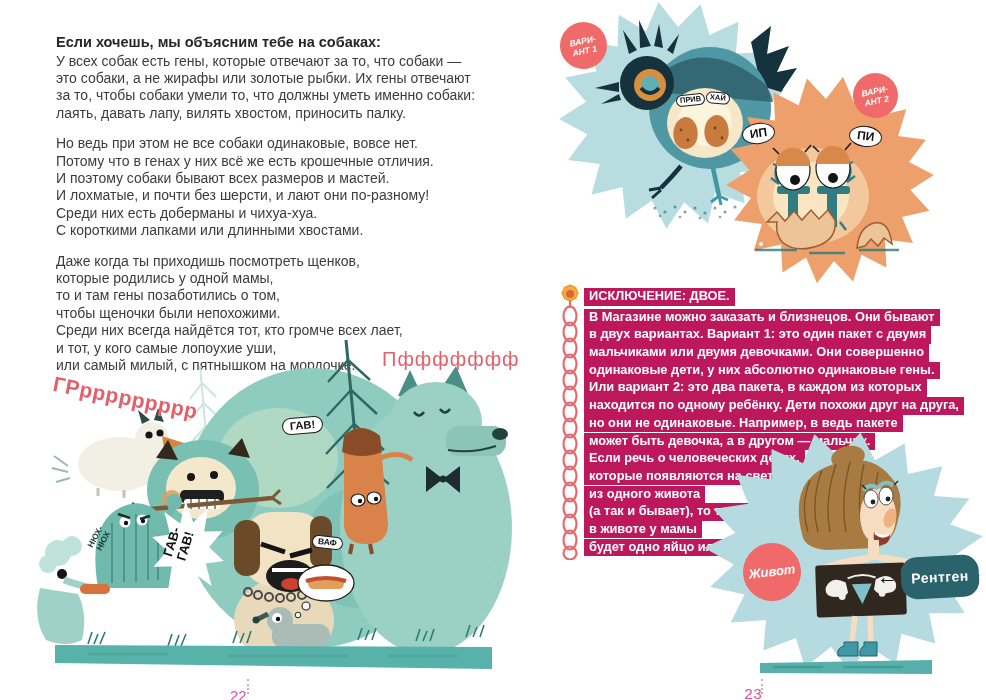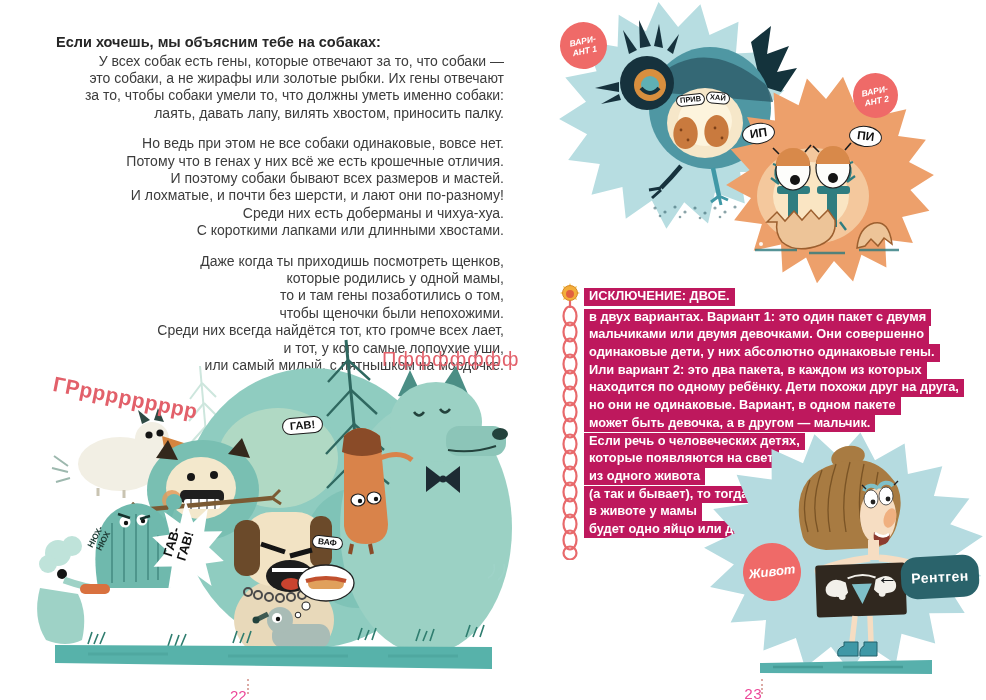"У всех собак есть гены," .para { text-align: right -> none }
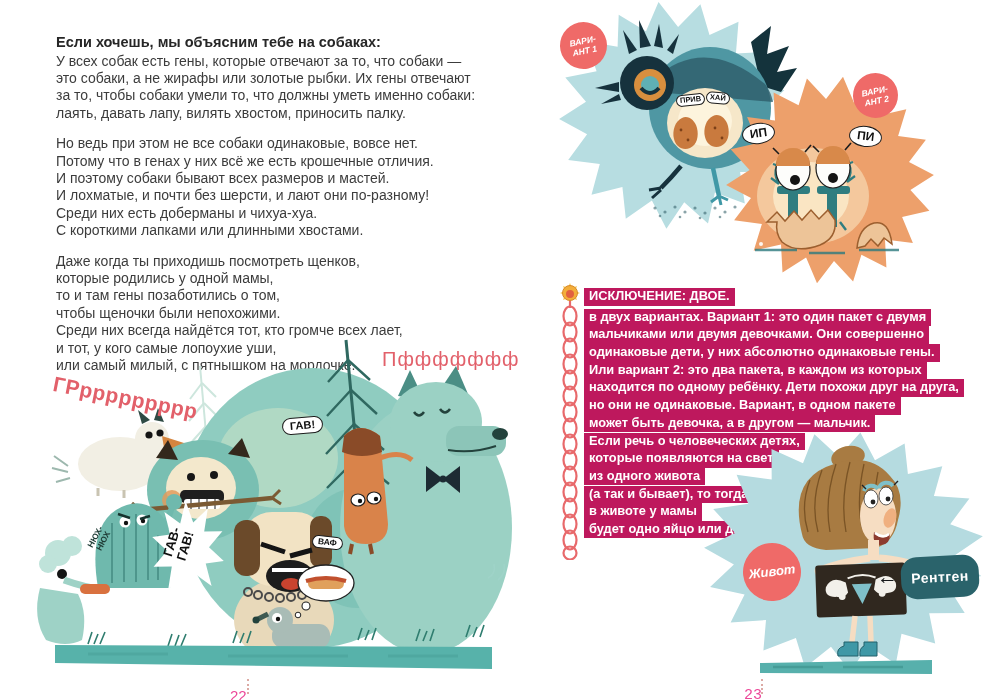"В Магазине можно заказать и" div.hl-row { html: none -> <div><span>В Магазине можно заказать и близнецов. Они бывают</span></div> }
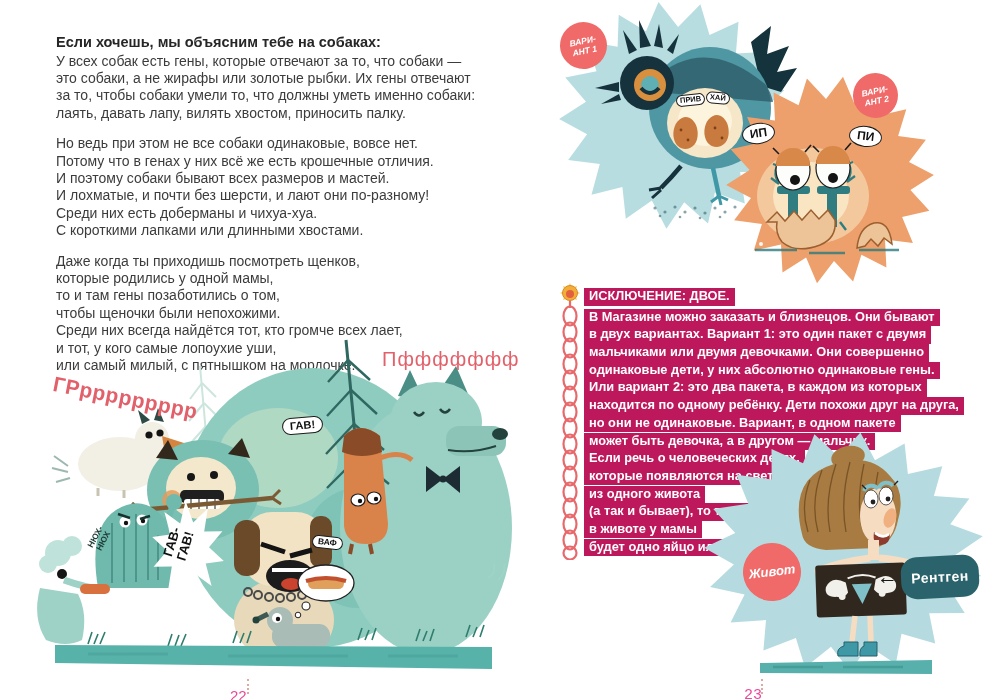"но они не одинаковые. Вариант," span.hl { text: Вариант, в одном -> Например, в ведь }
